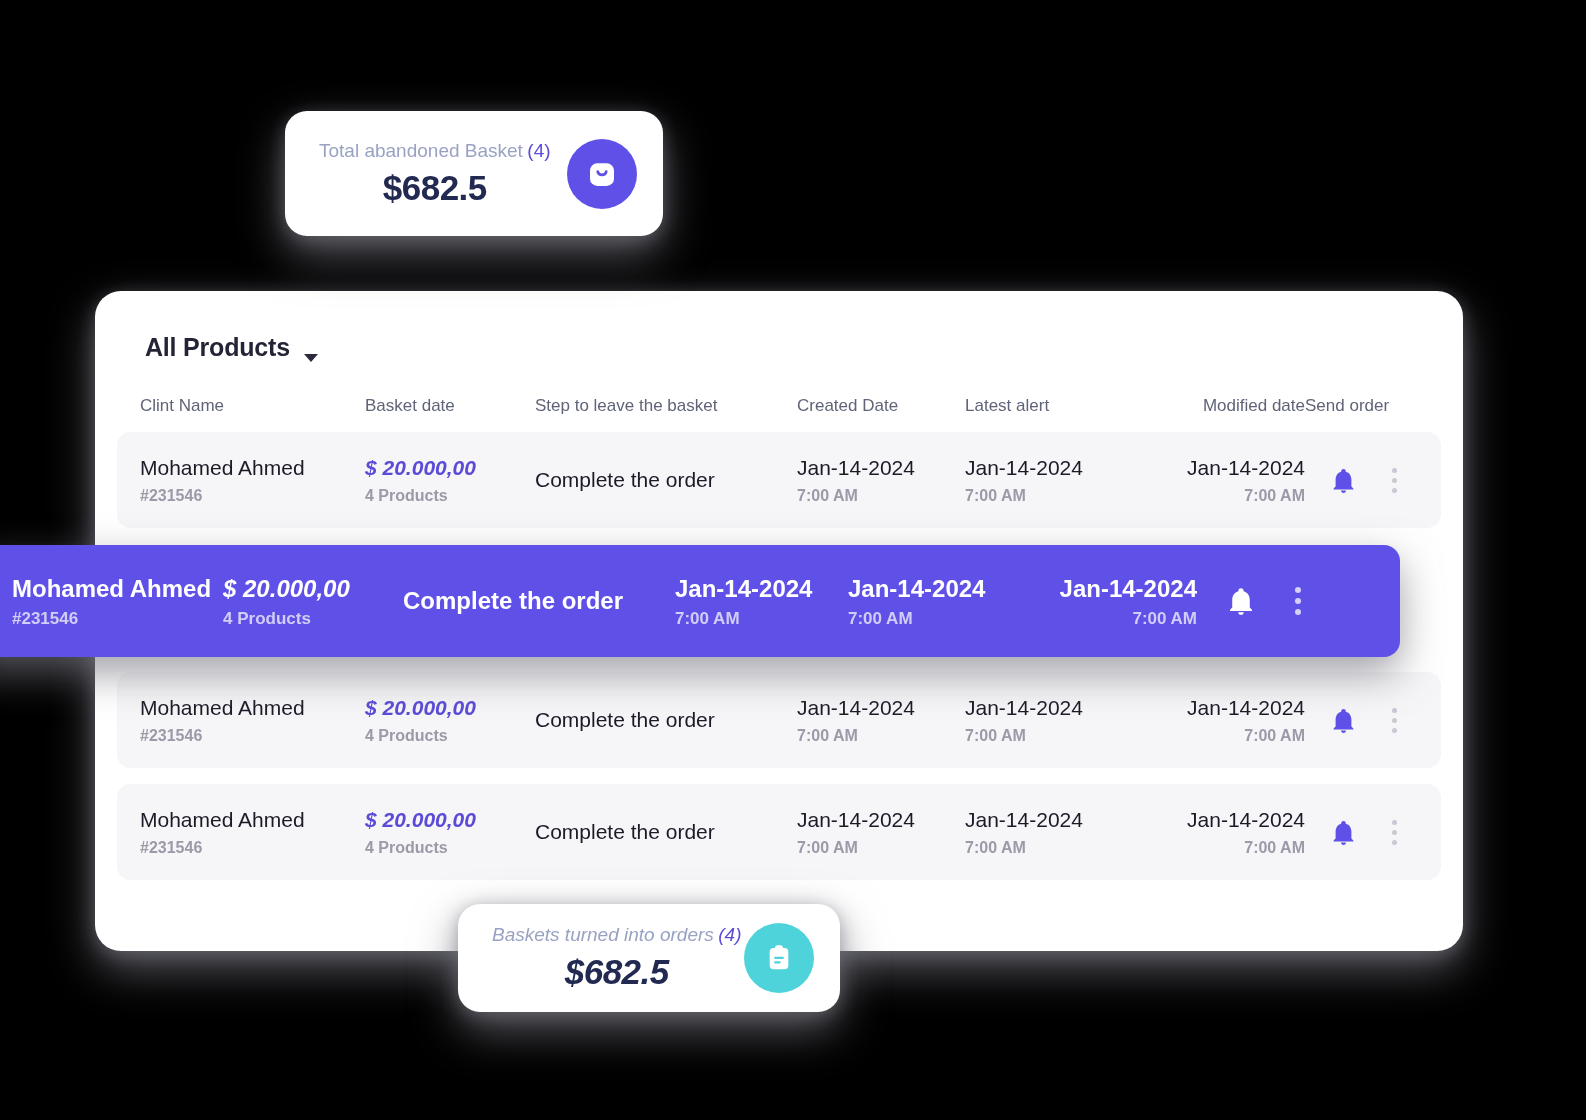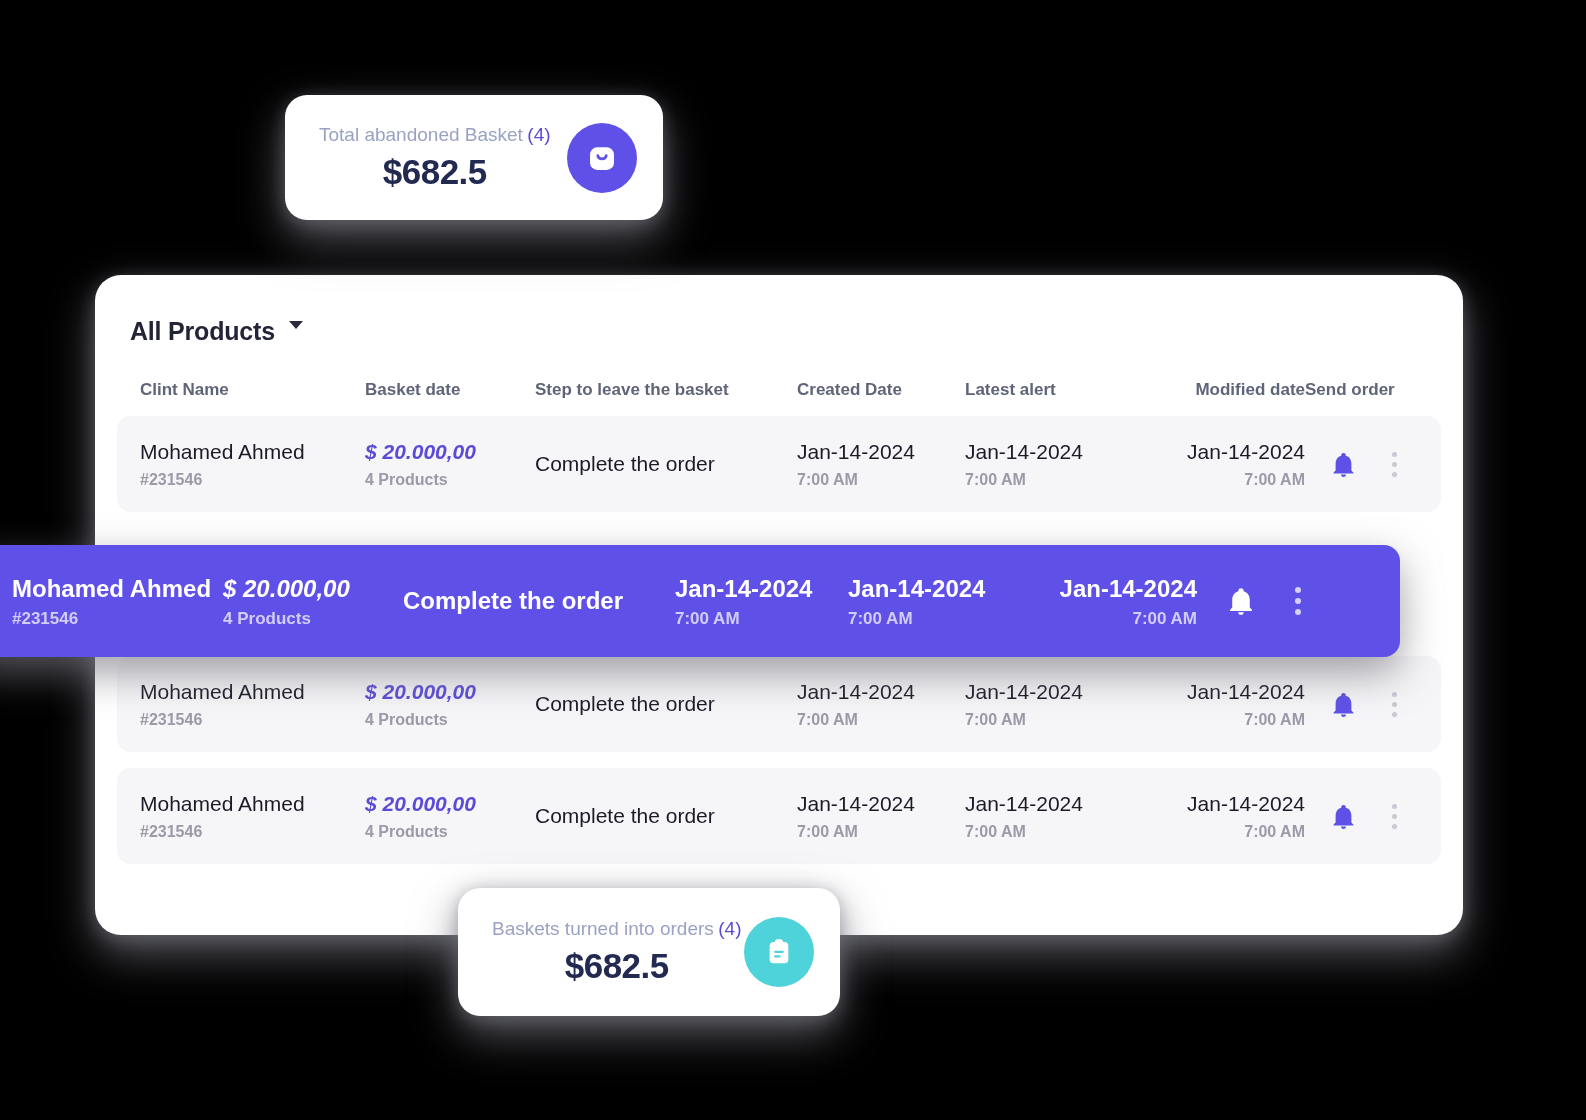"Total abandoned Basket (4)" .card { margin-top: none -> 16px }
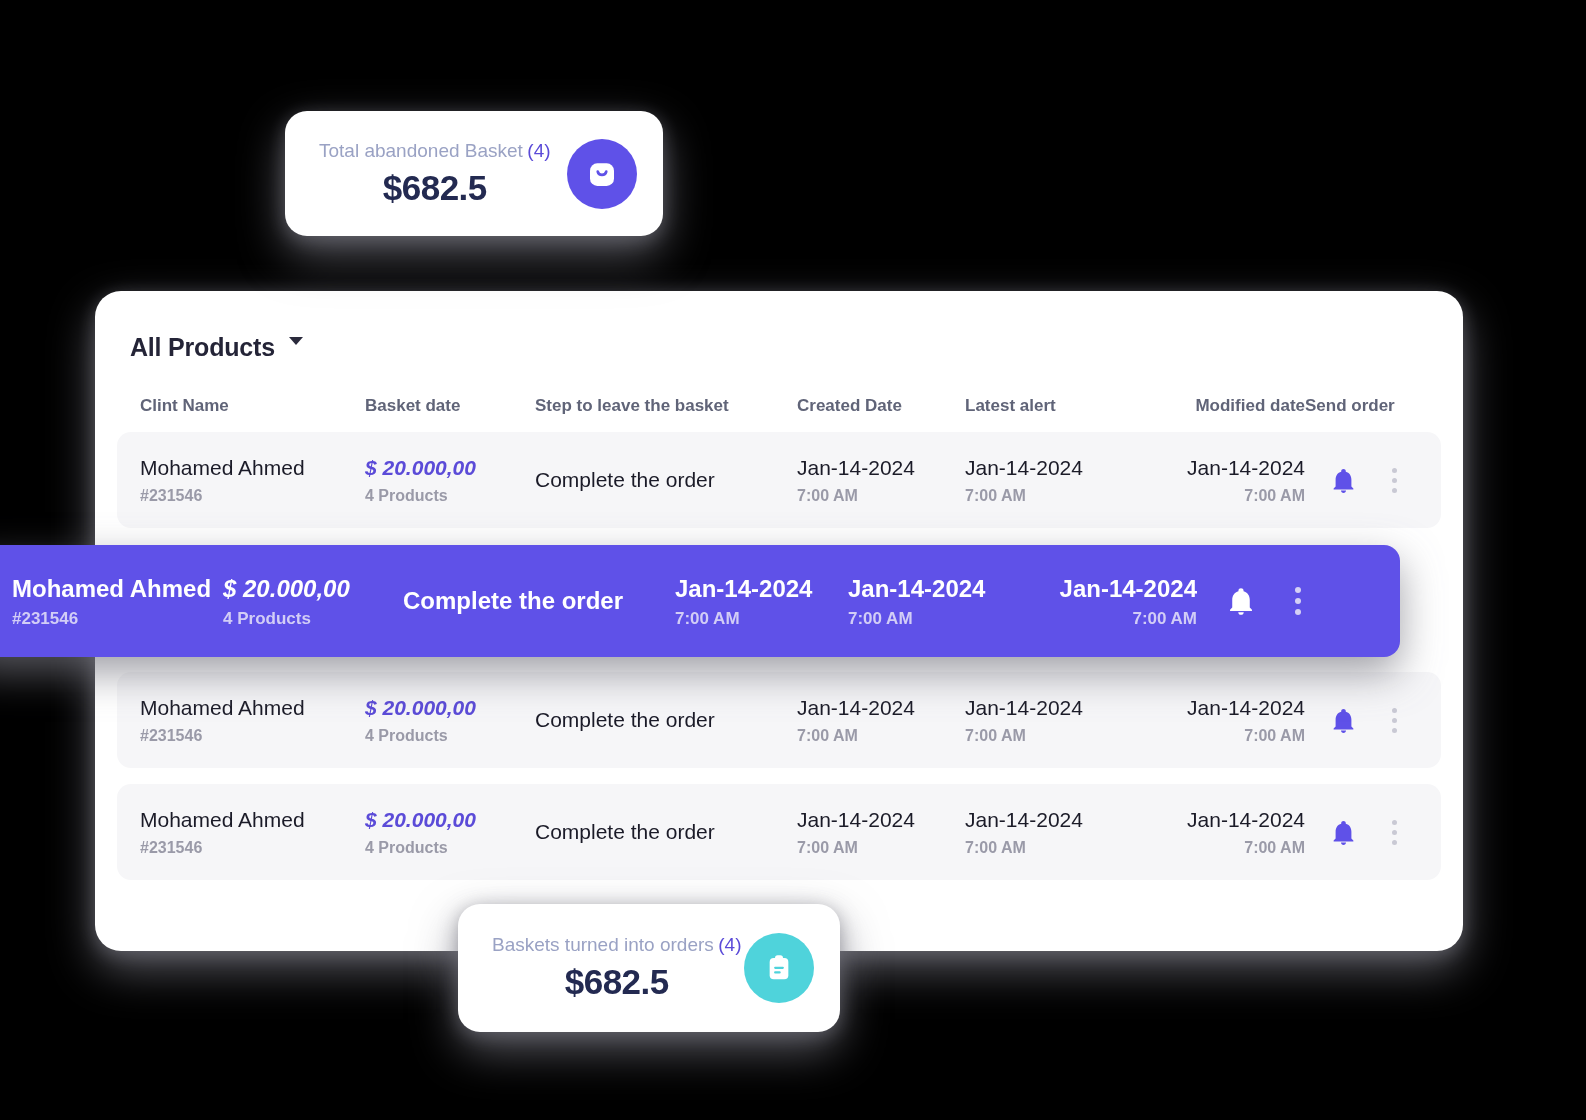"All Products" .panel-title-row { align-items: flex-start -> flex-end; padding: 0 35px -> 0 50px }
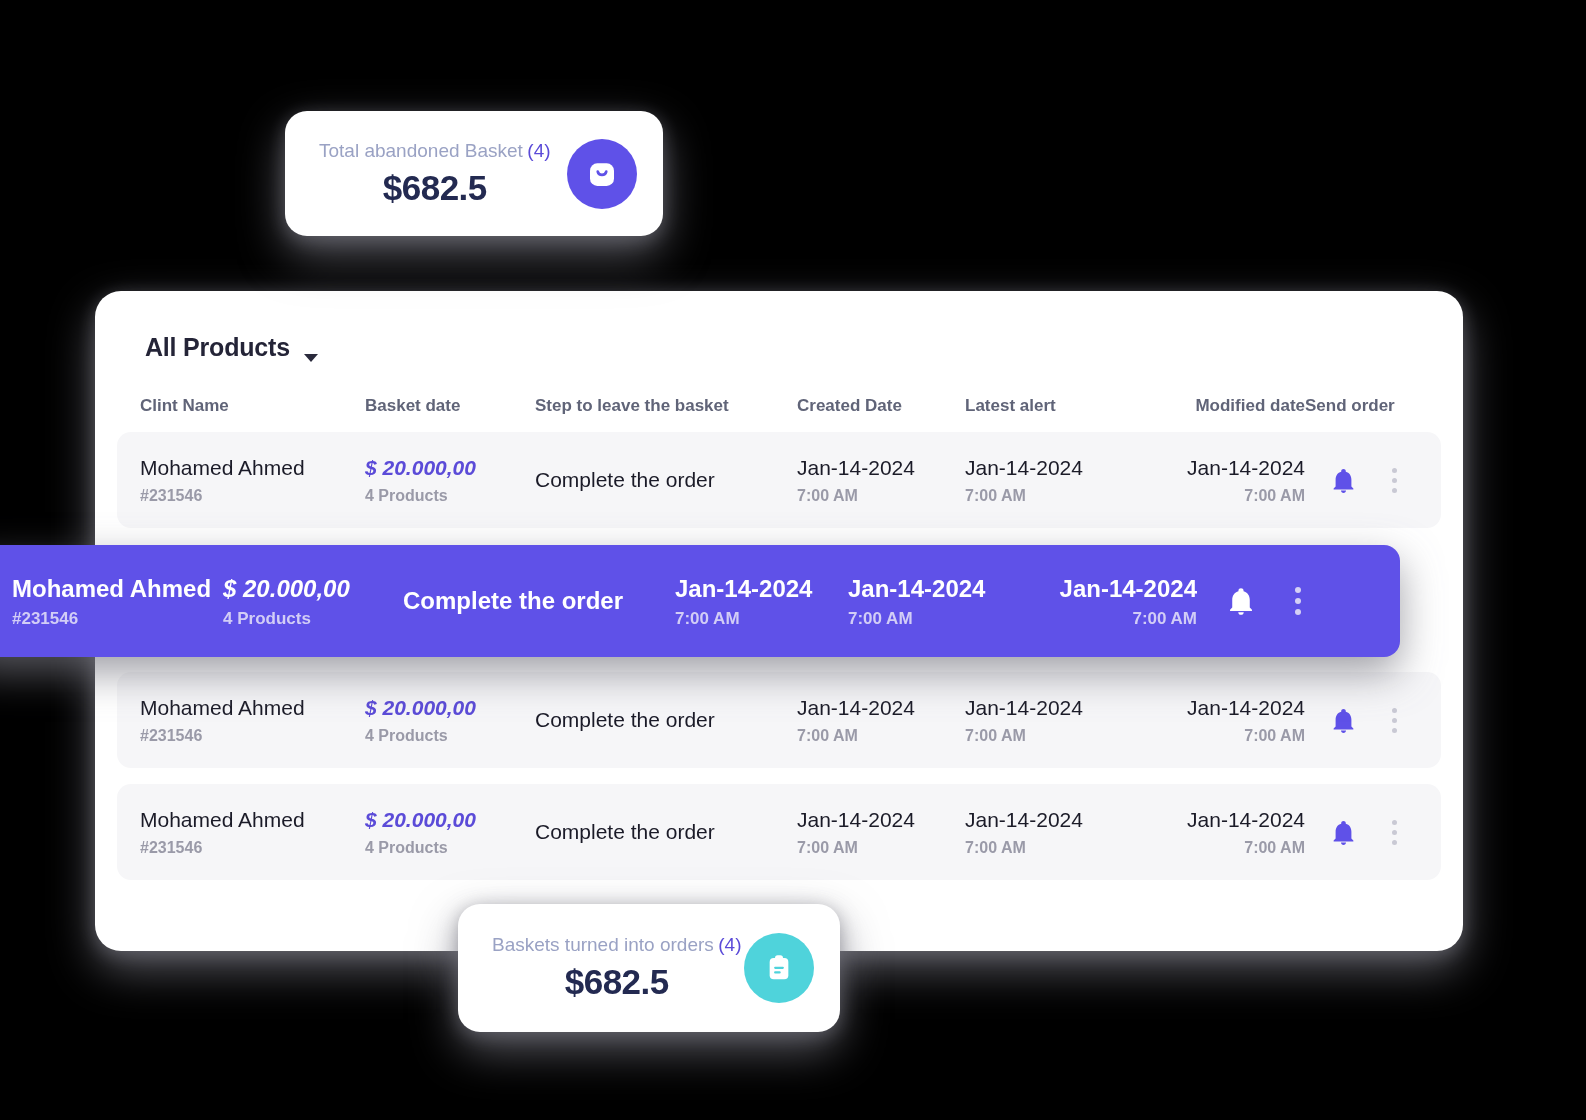"Clint Name" .thead .th { font-weight: bold -> normal }
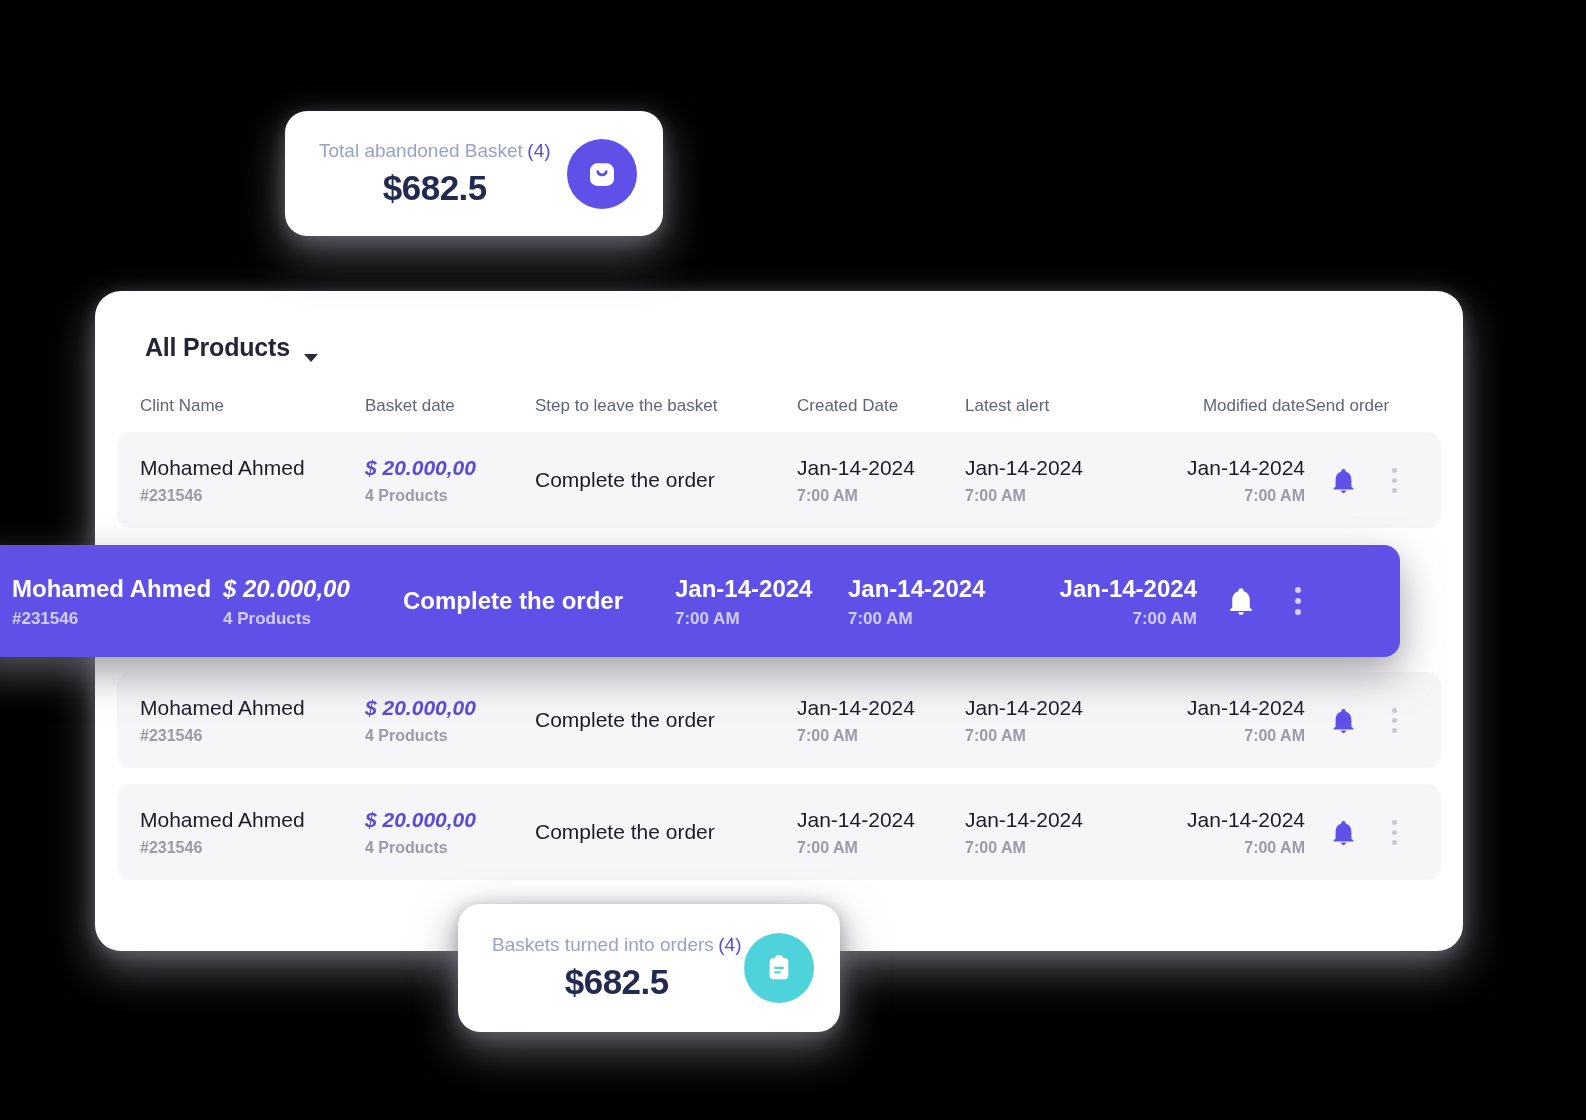"Baskets turned into orders (4)" #card-orders { font-style: none -> italic; height: 128px -> 108px }
